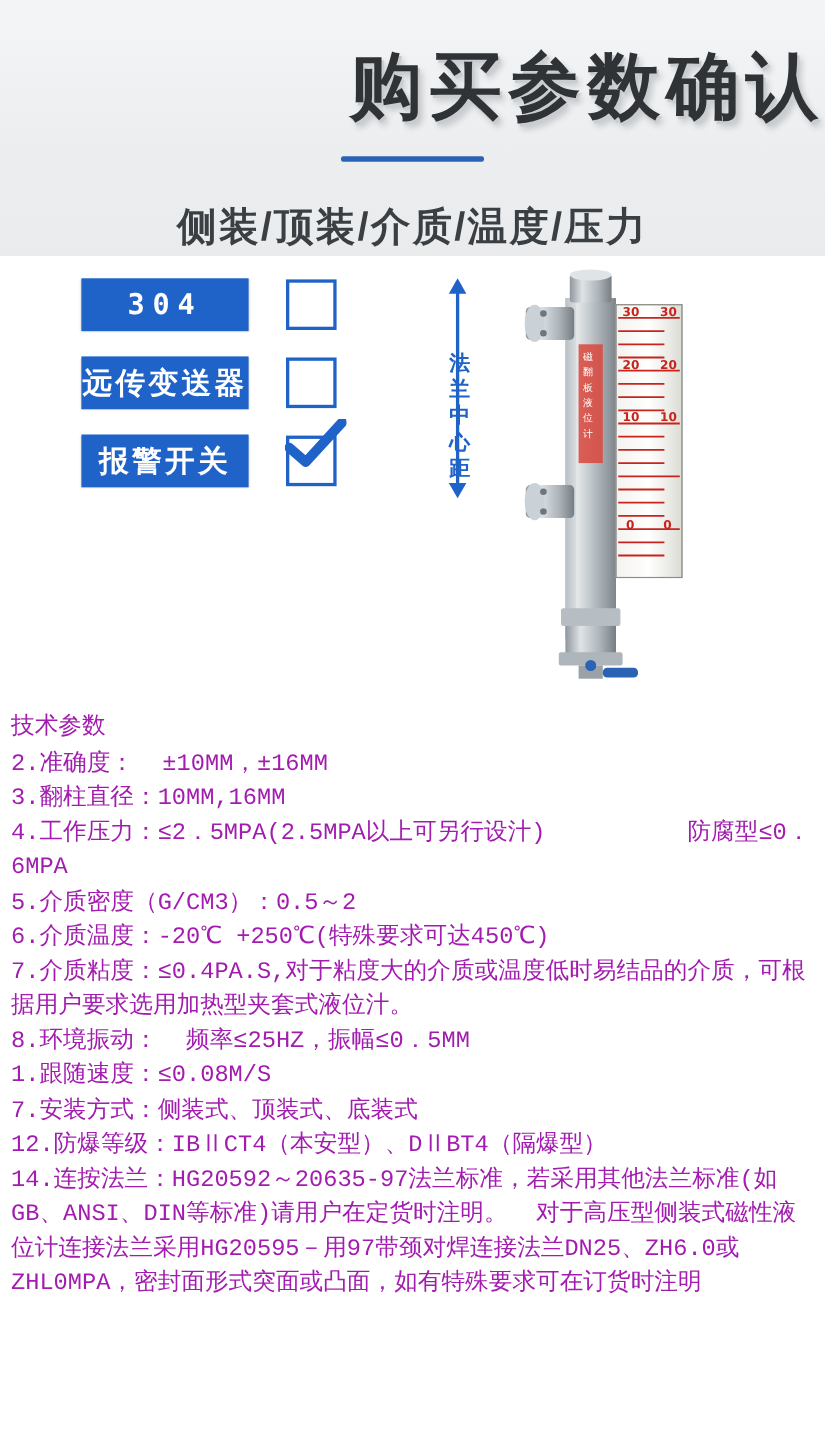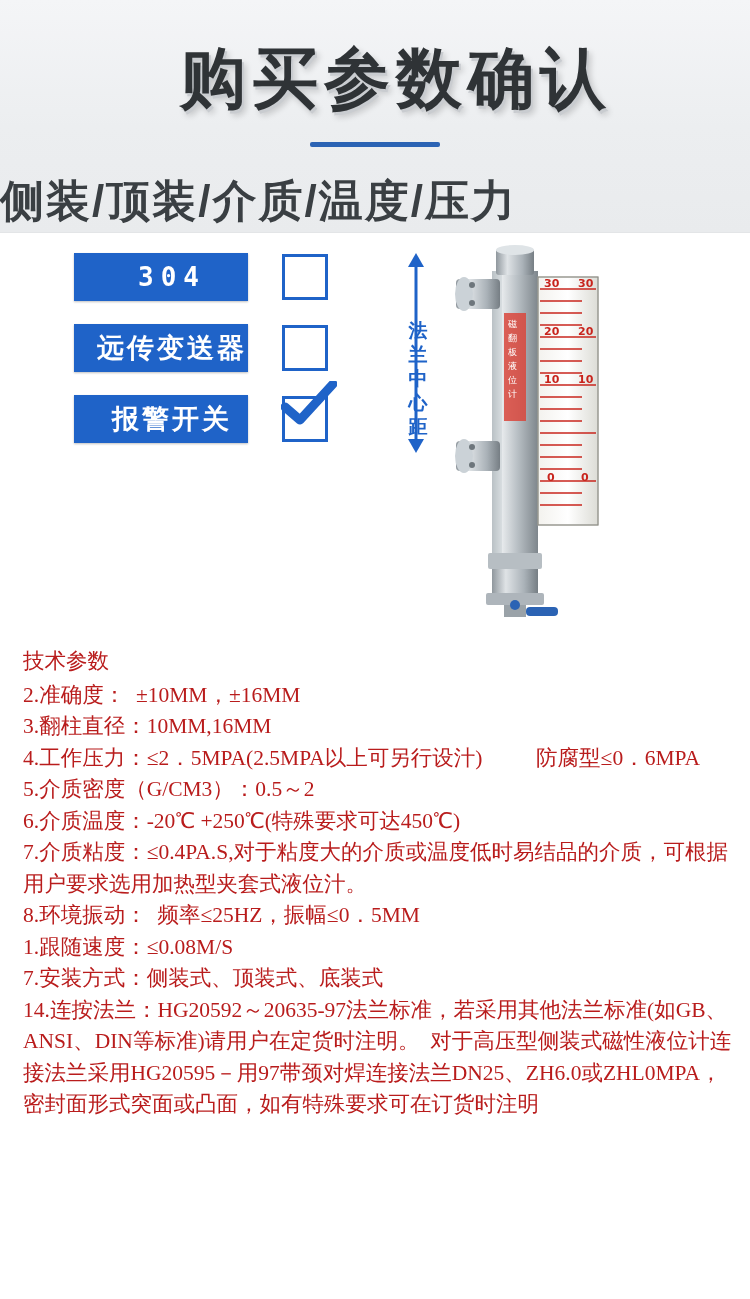"购买参数确认" .title-main { text-align: center -> right }
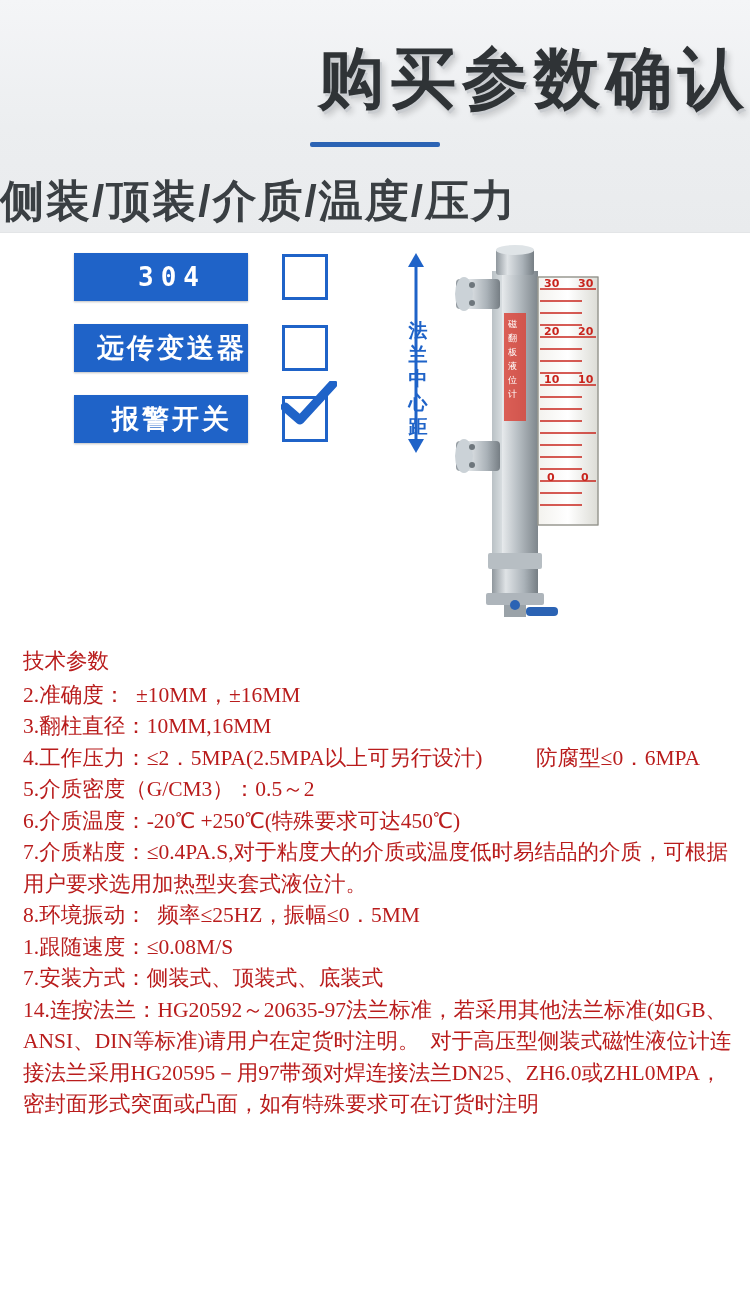"侧装/顶装/介质/温度/压力" .title-sub { font-size: 44px -> 36px; text-align: left -> center; top: 172px -> 182px }
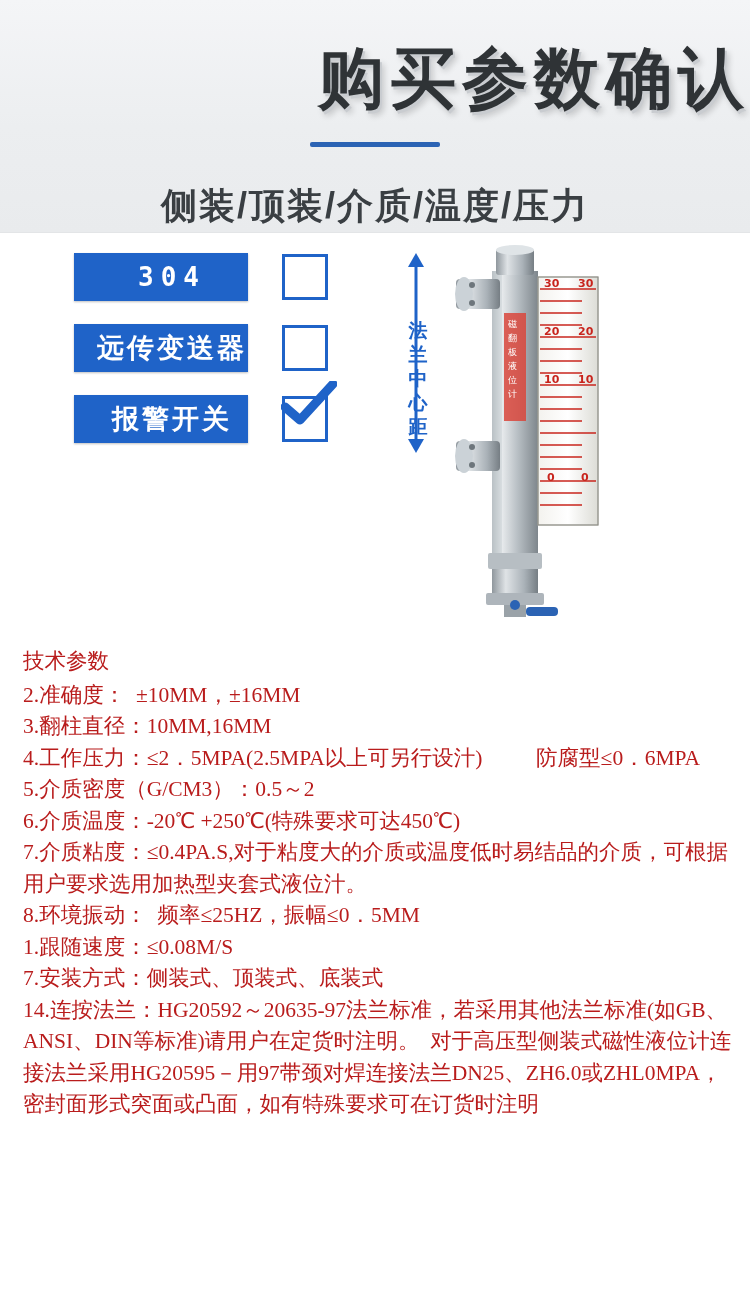"304" .opt-label { padding-left: 22px -> none }
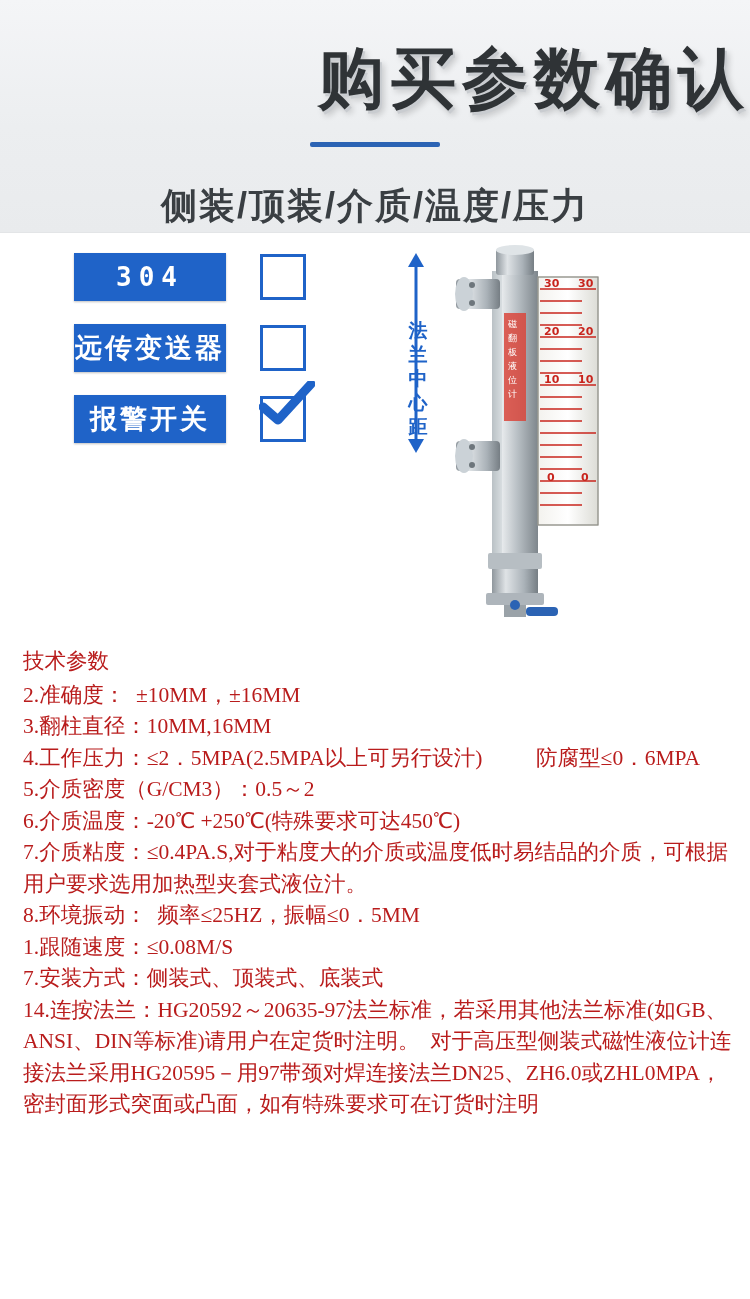"30" .gauge { left: 452px -> 474px }
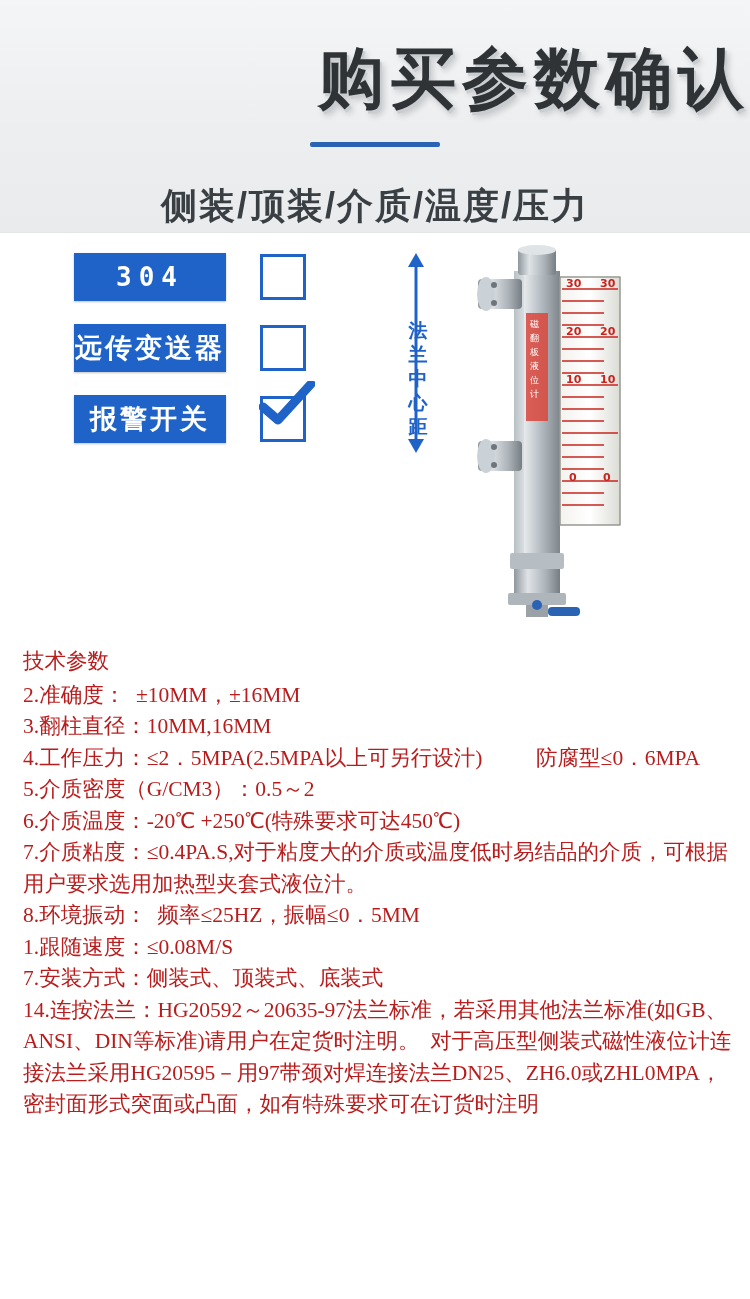"技术参数" .specs { color: #b91c1c -> #a21caf; font-family: Liberation Serif, serif -> Liberation Mono, monospace; padding: 8px 10px 26px 23px -> 8px 10px 26px 10px }
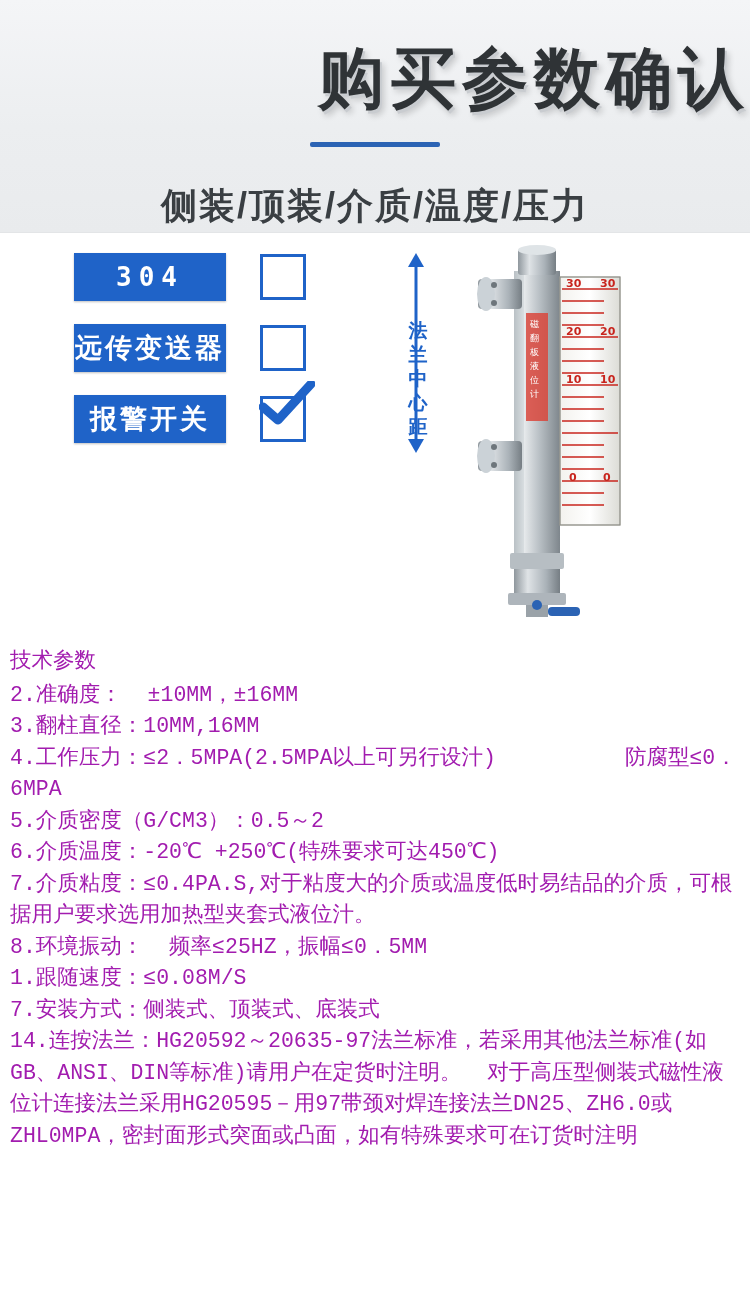"12.防爆等级：IBⅡCT4（本安型）、DⅡBT4（隔爆型）" div.line { html: none -> <div>12.防爆等级：IBⅡCT4（本安型）、DⅡBT4（隔爆型）</div> }
